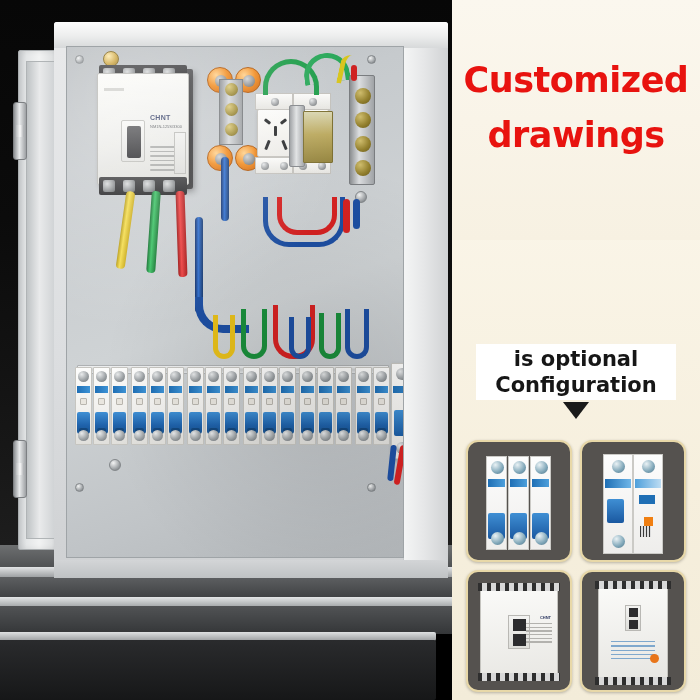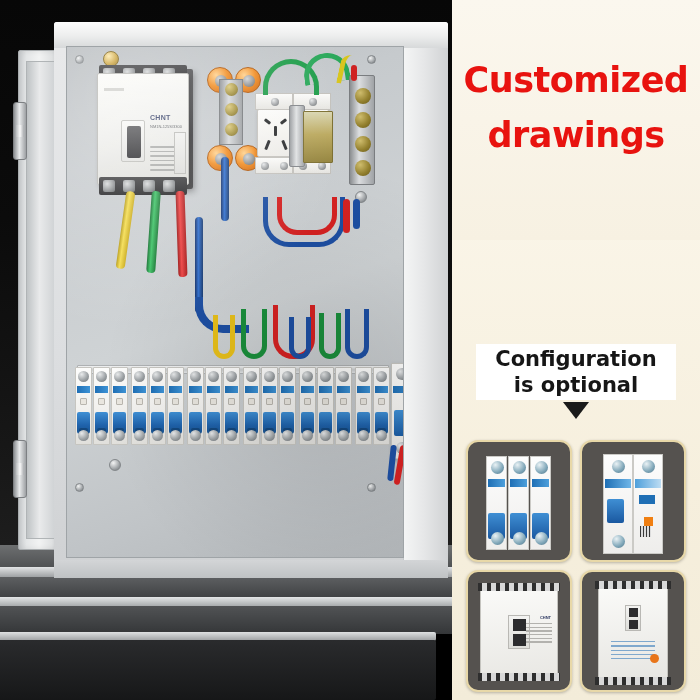"Configuration" div { order: before "is optional" -> after "is optional" }
